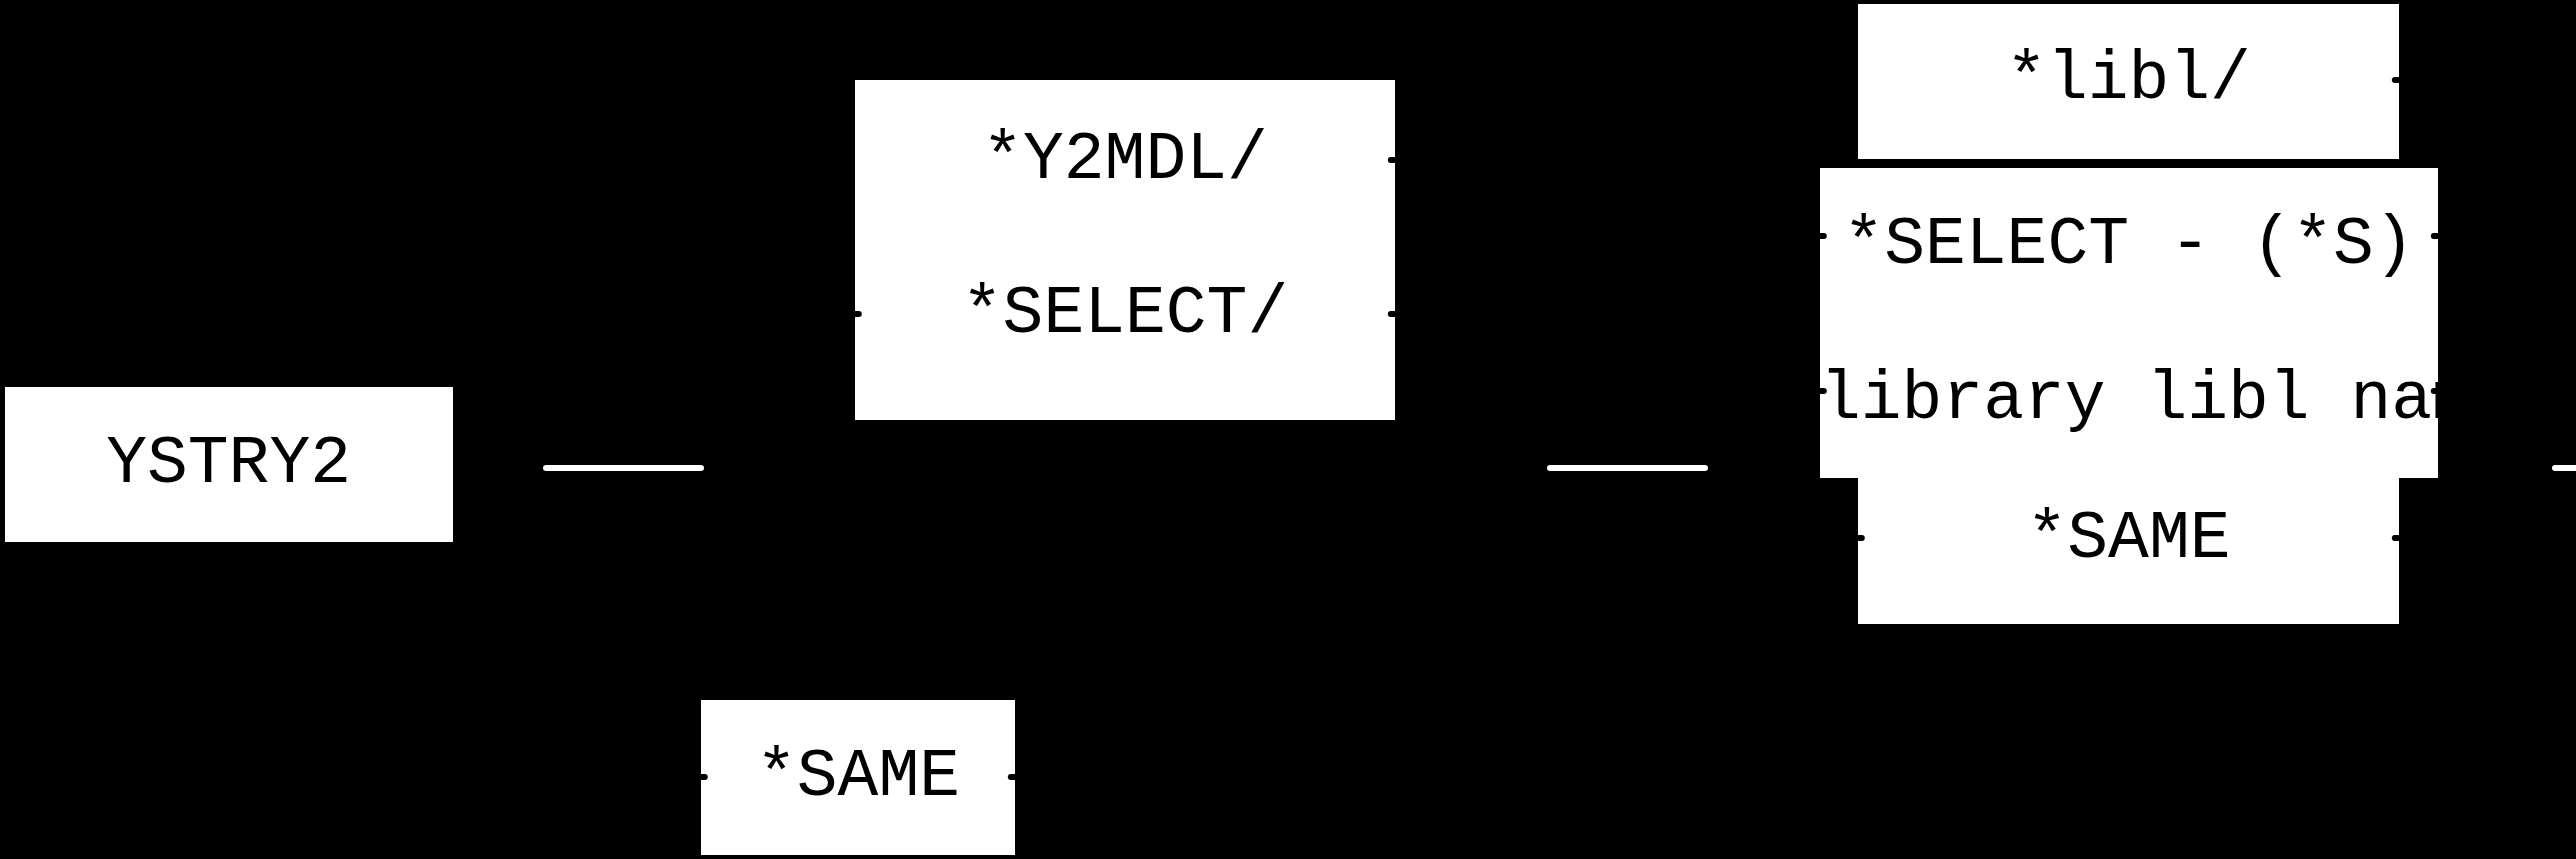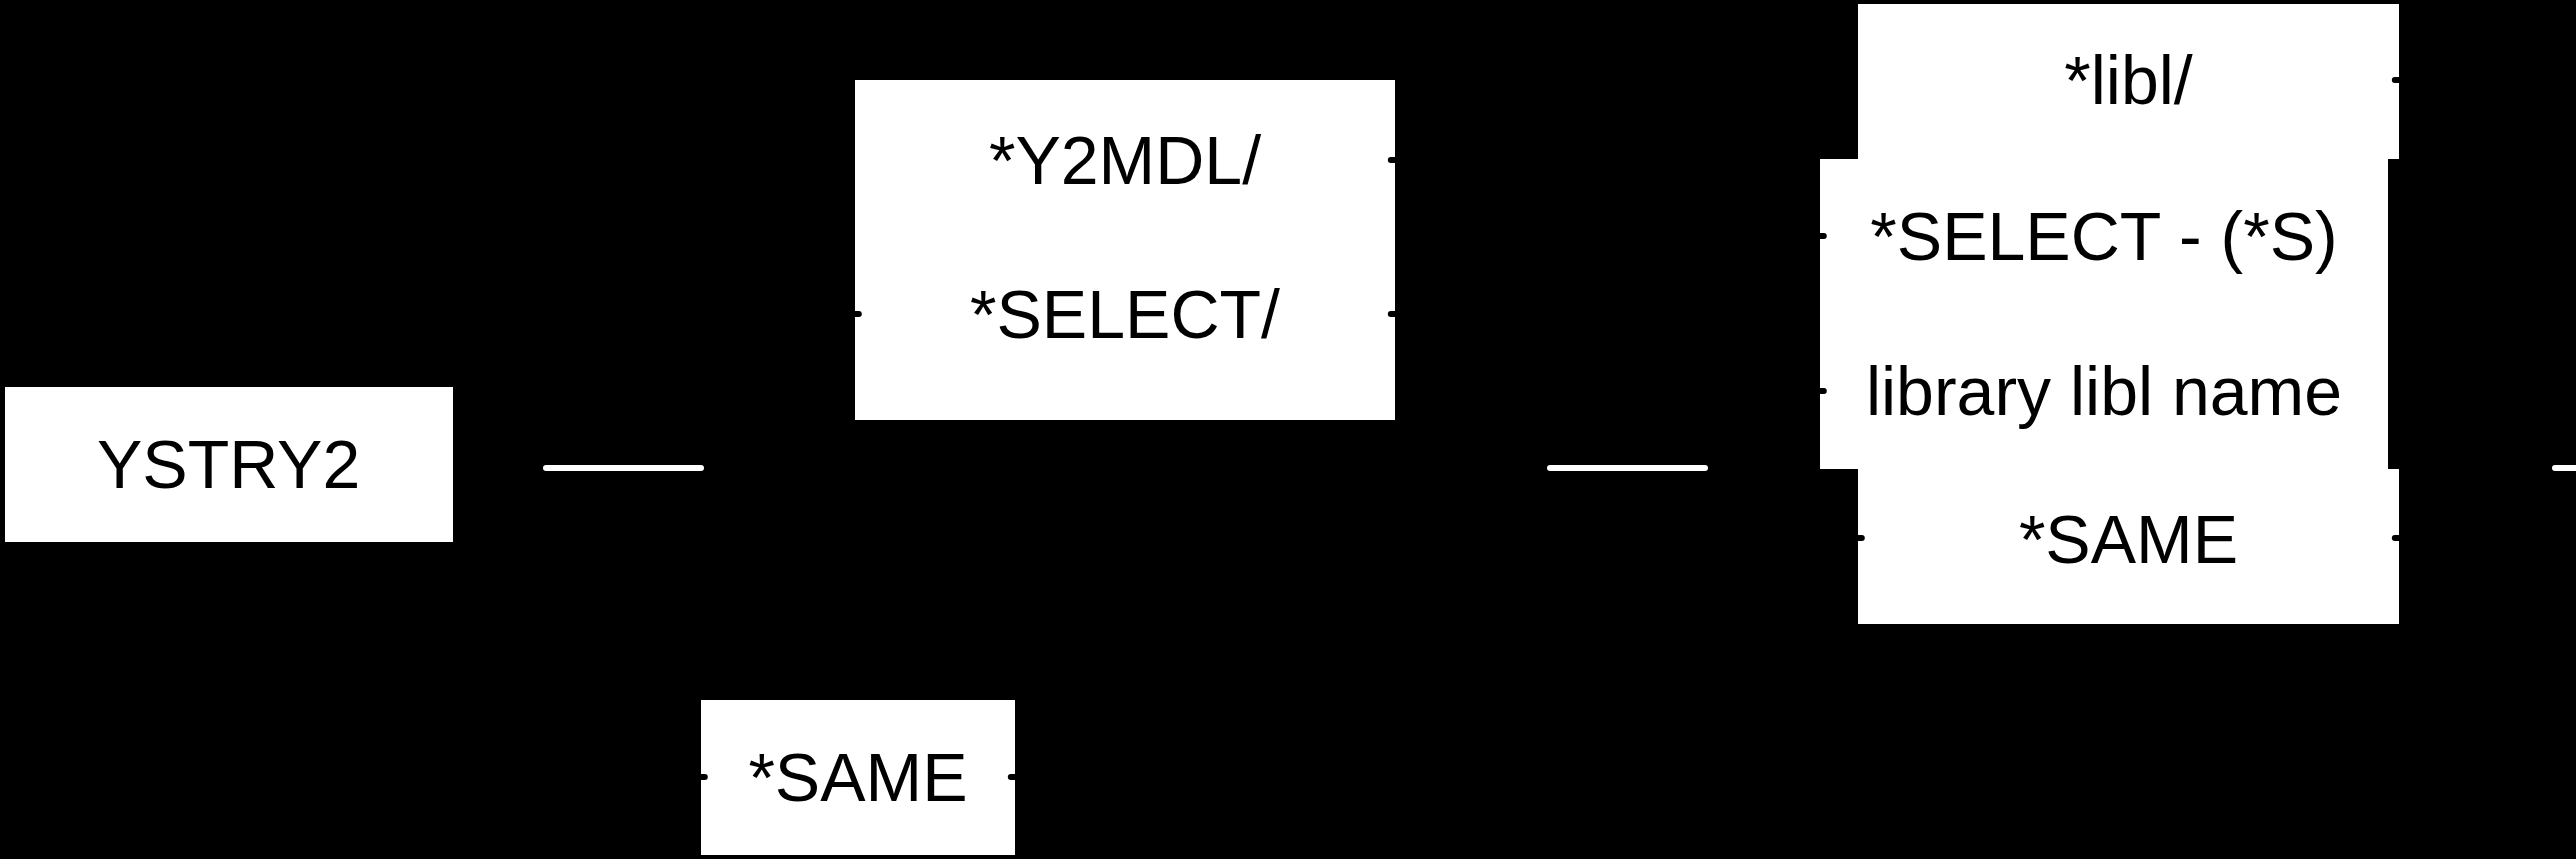"*libl/" .box { font-family: none -> Liberation Mono, monospace }
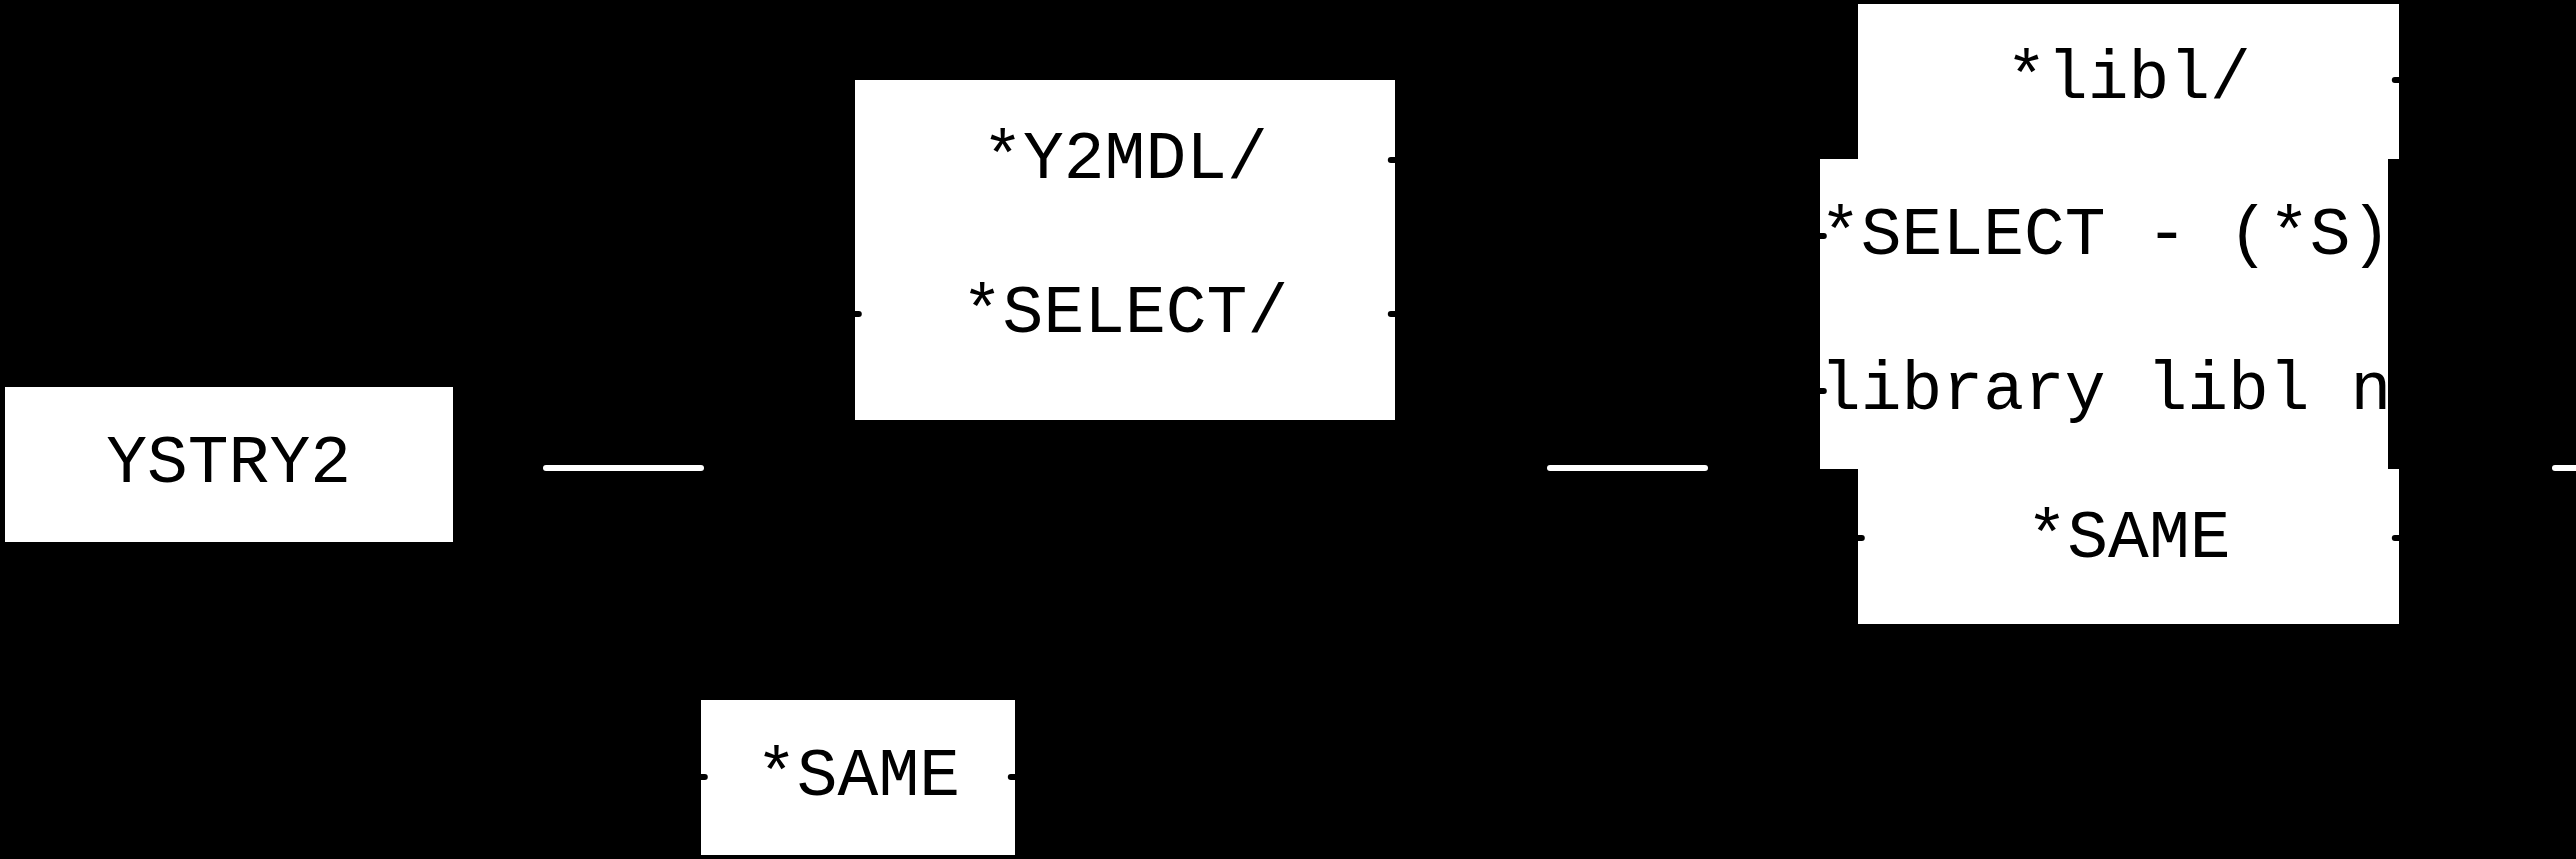"*SELECT - (*S)" div.box { top: 159px -> 168px; width: 568px -> 618px }
